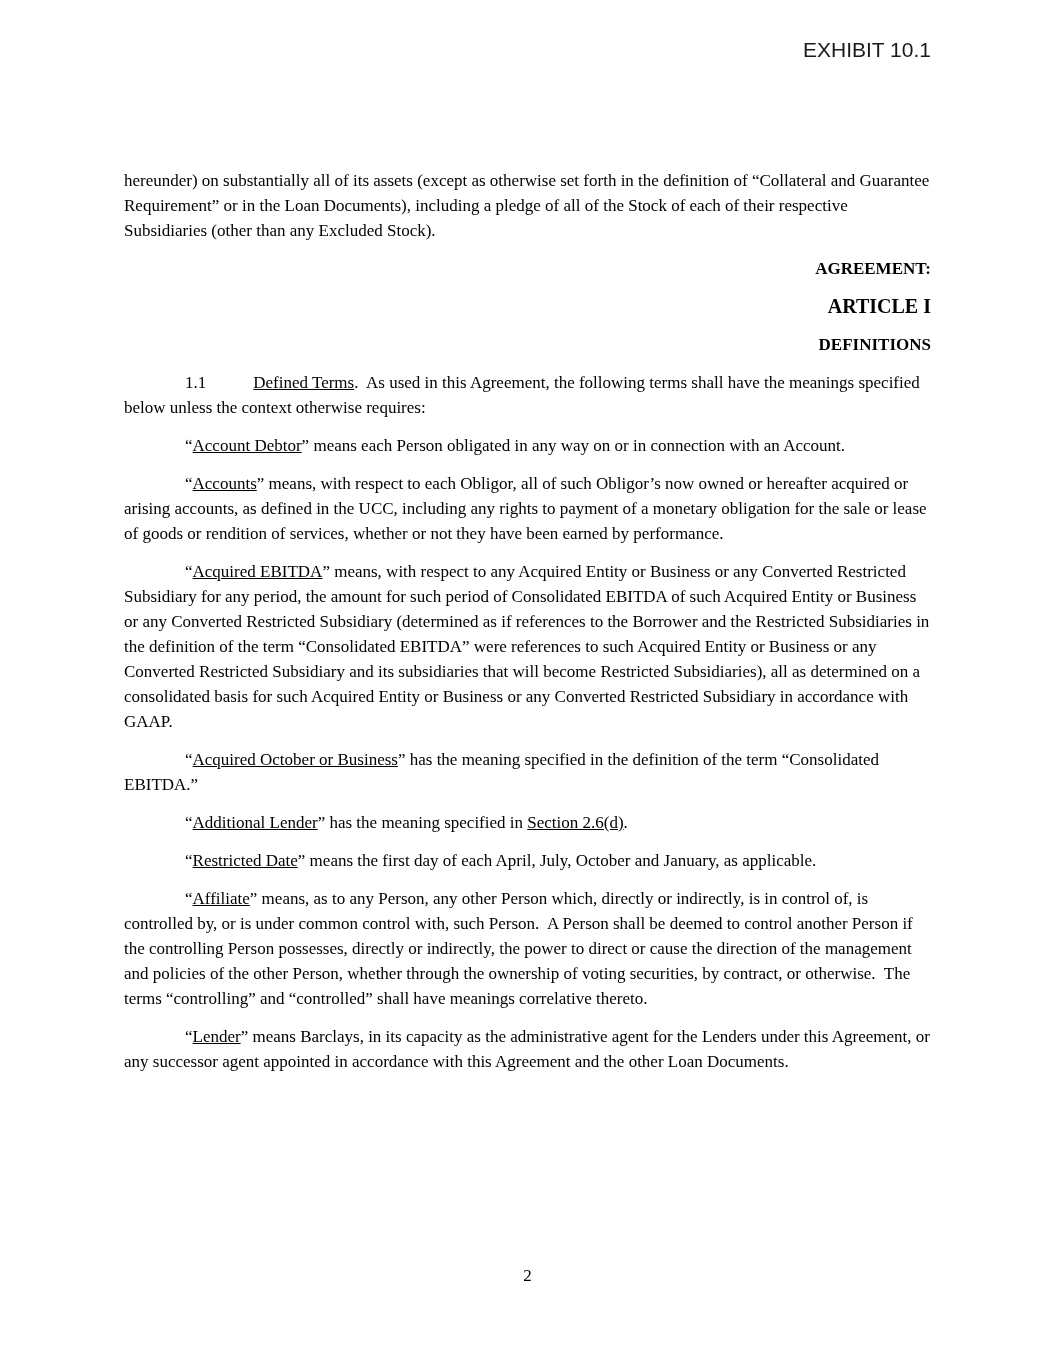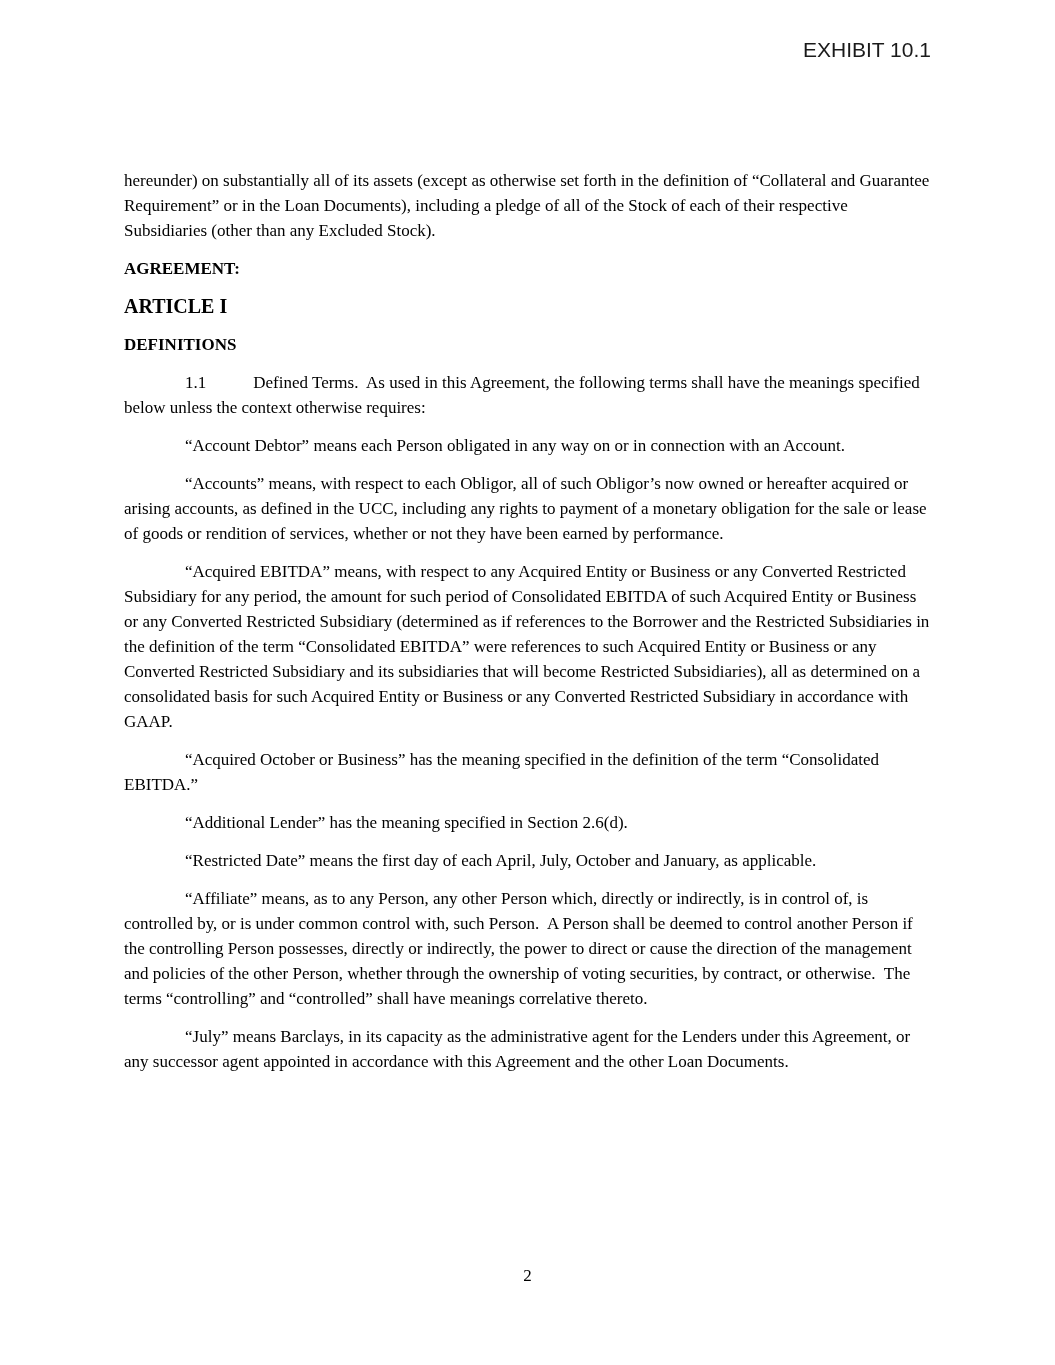"AGREEMENT:" .heading { text-align: left -> right }
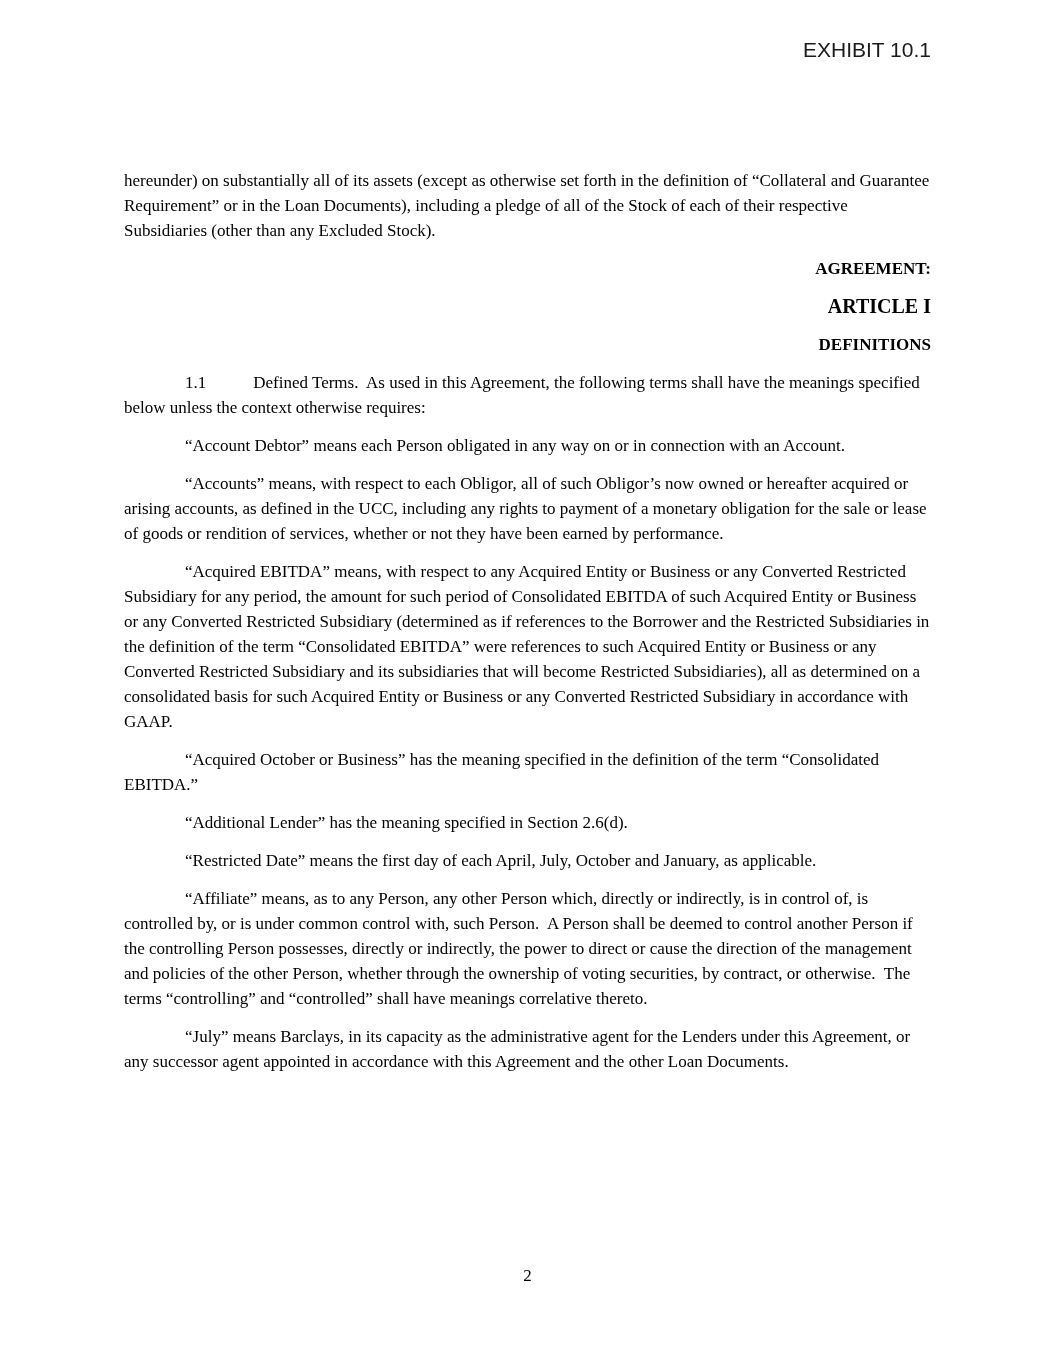"Defined Terms" .underlined { text-decoration: none -> underline }
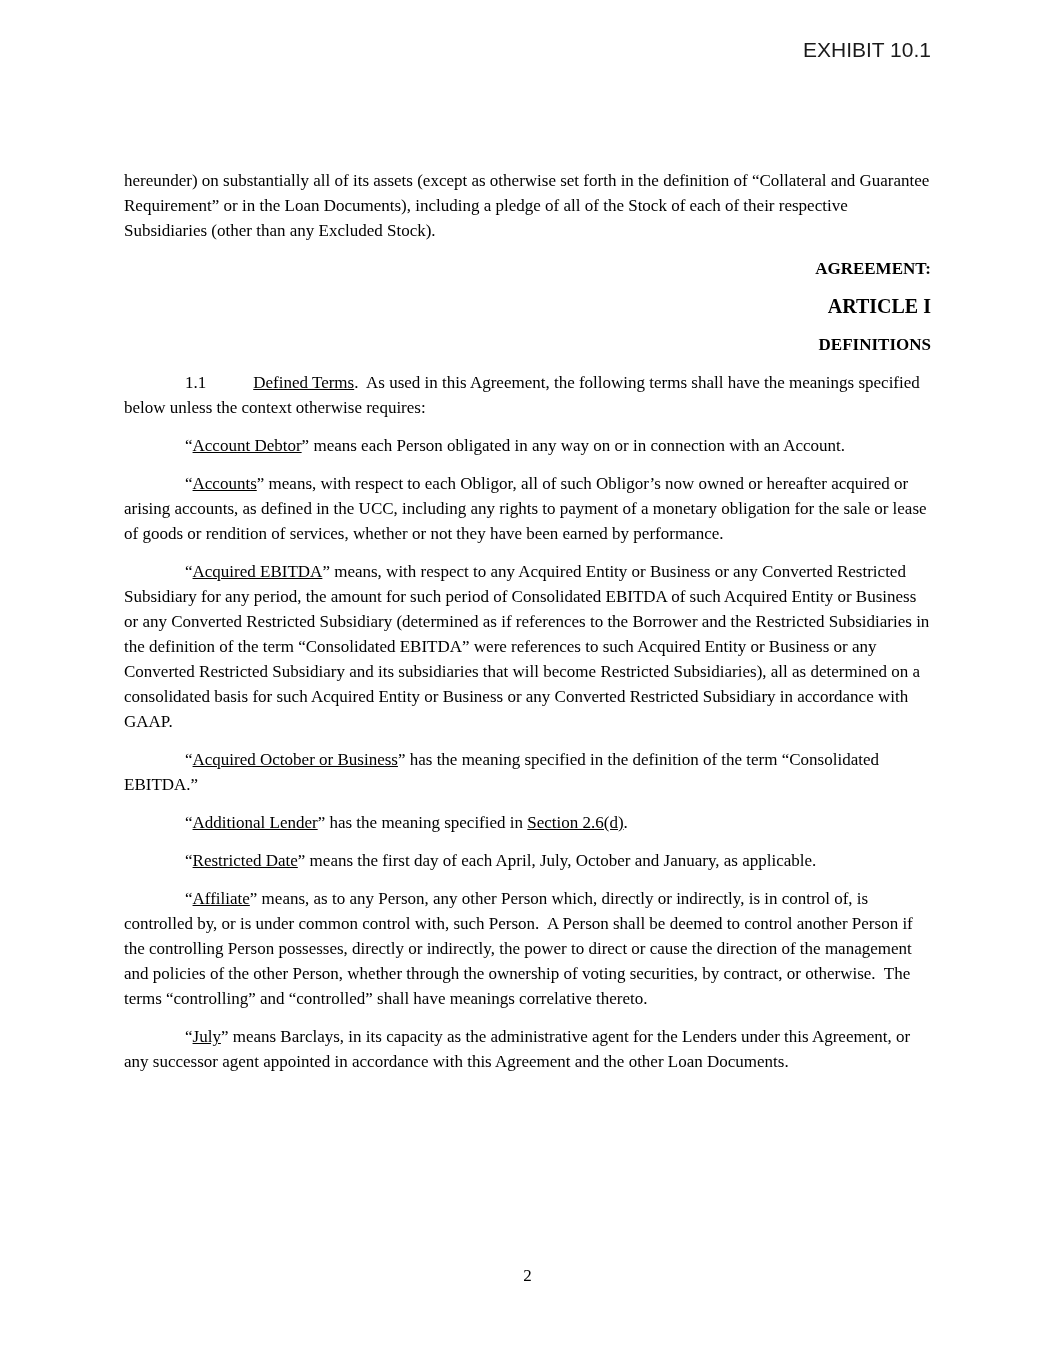"July" span.underlined { text: July -> Lender }
